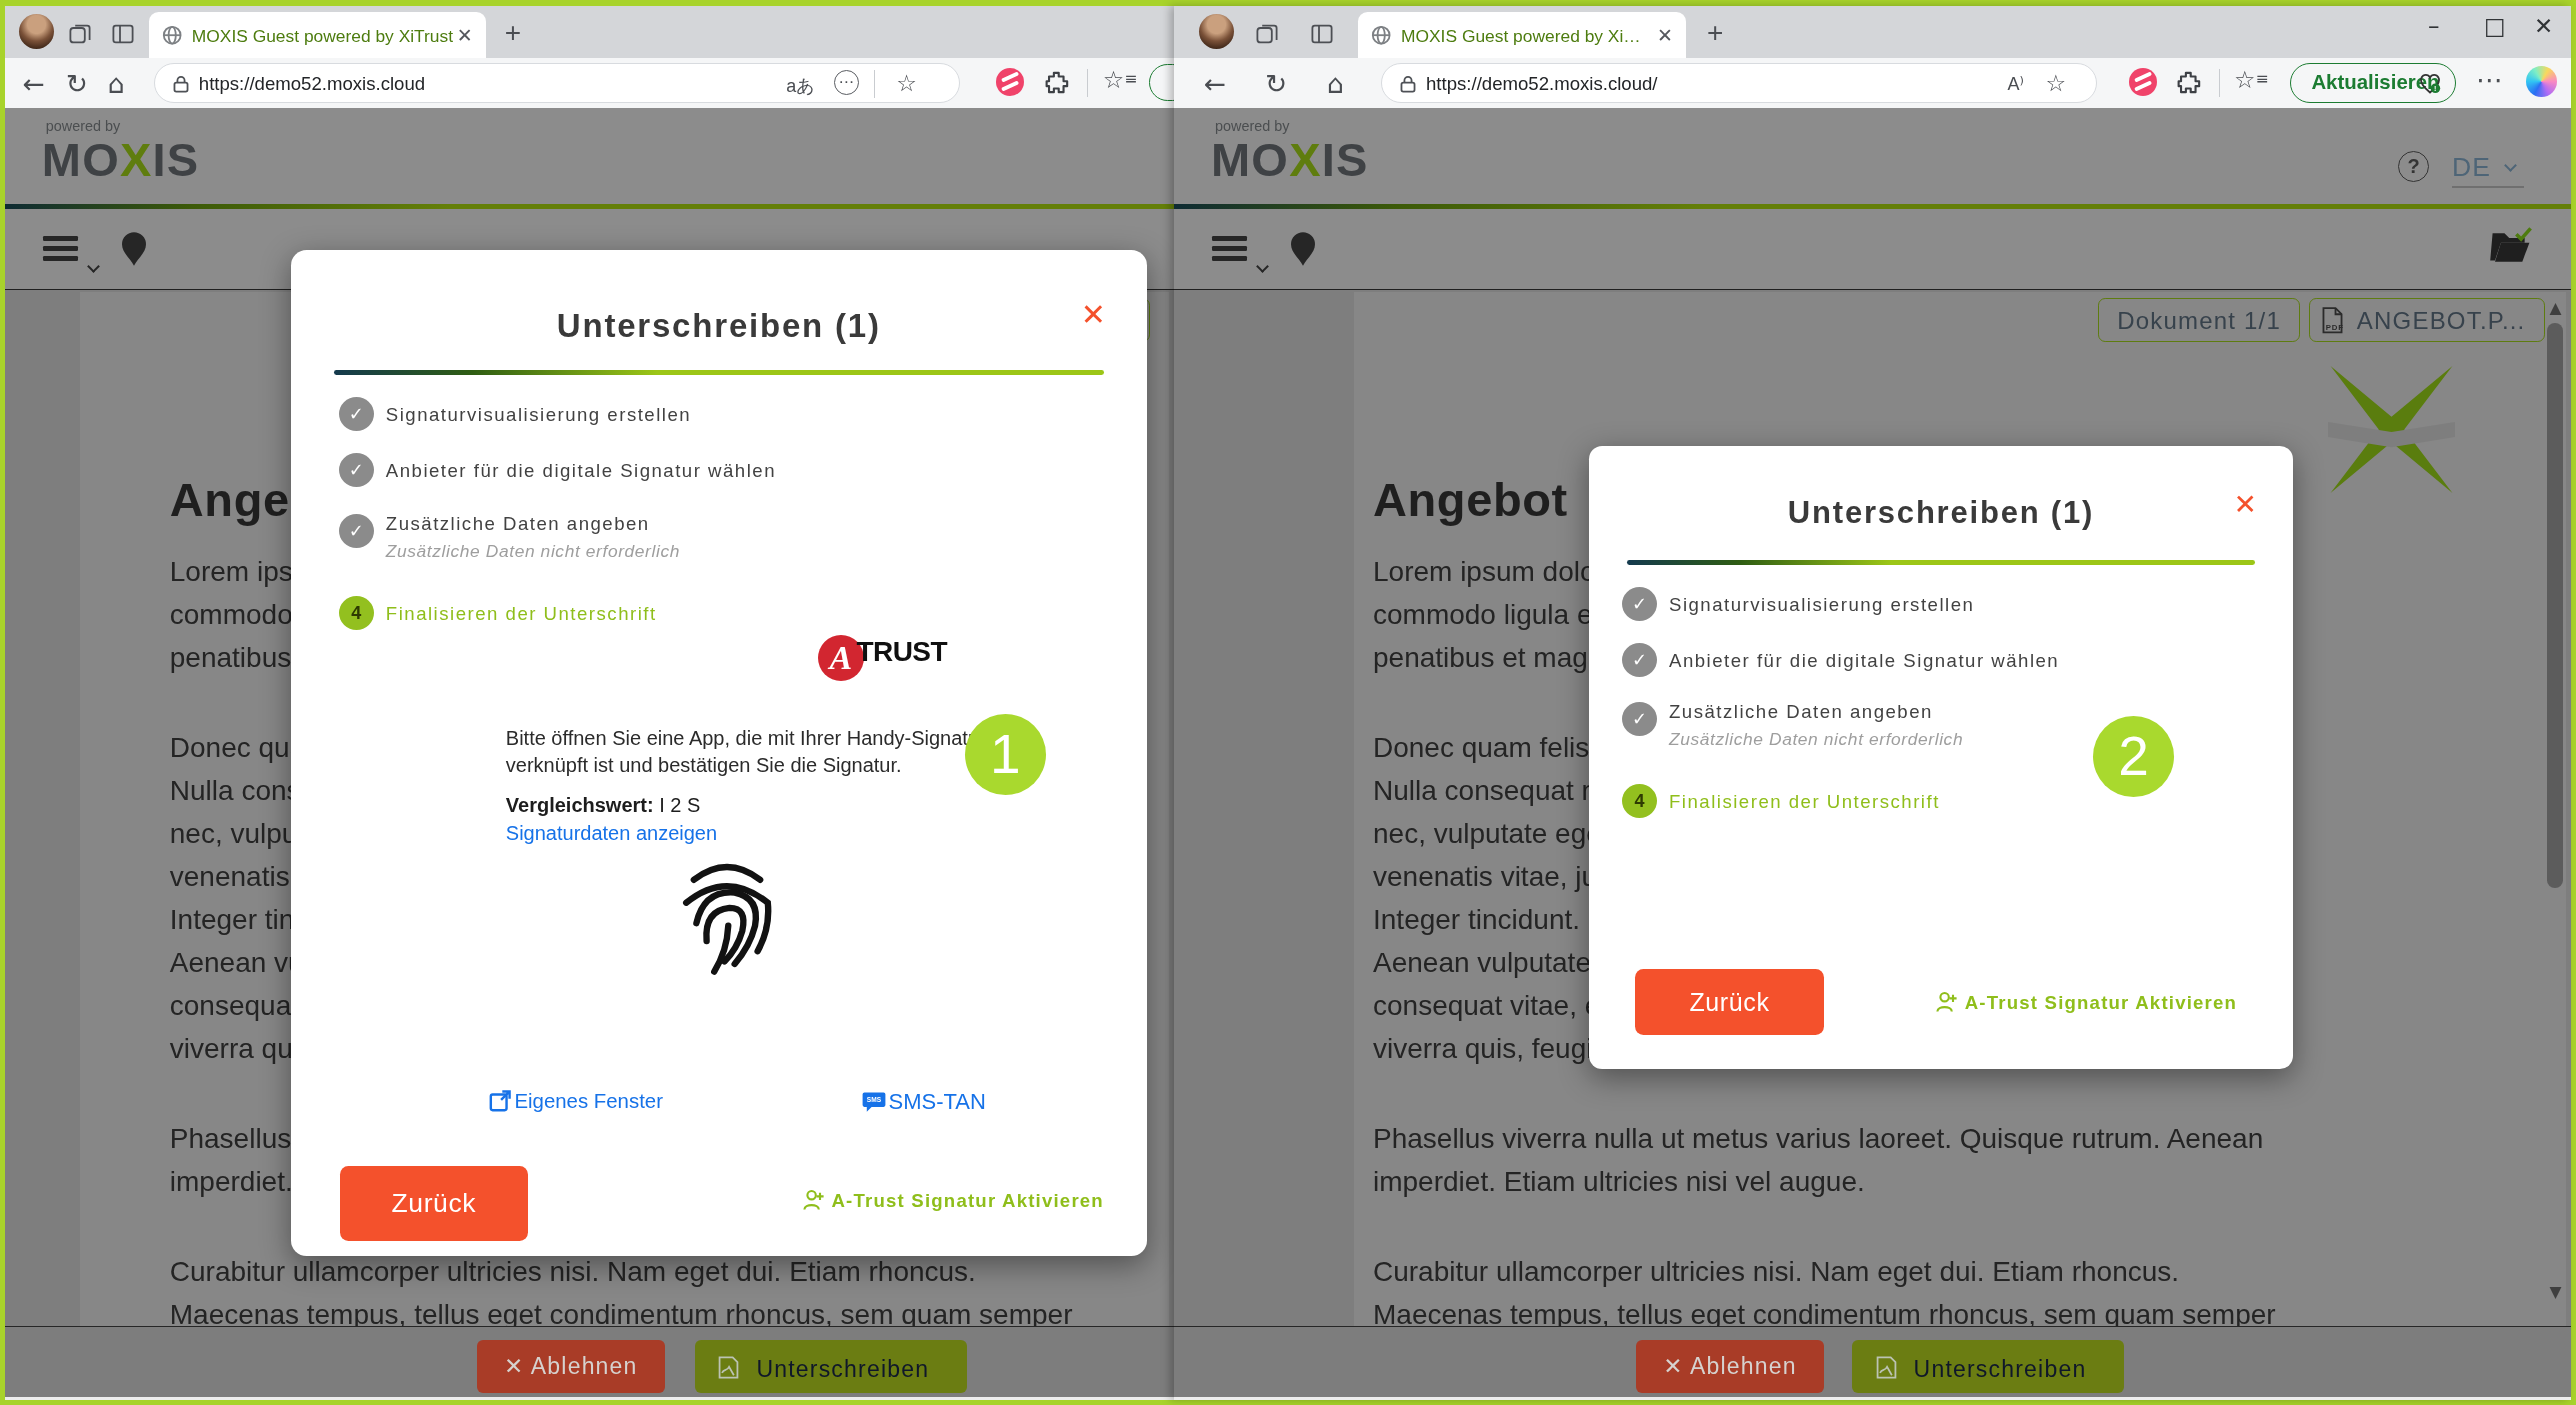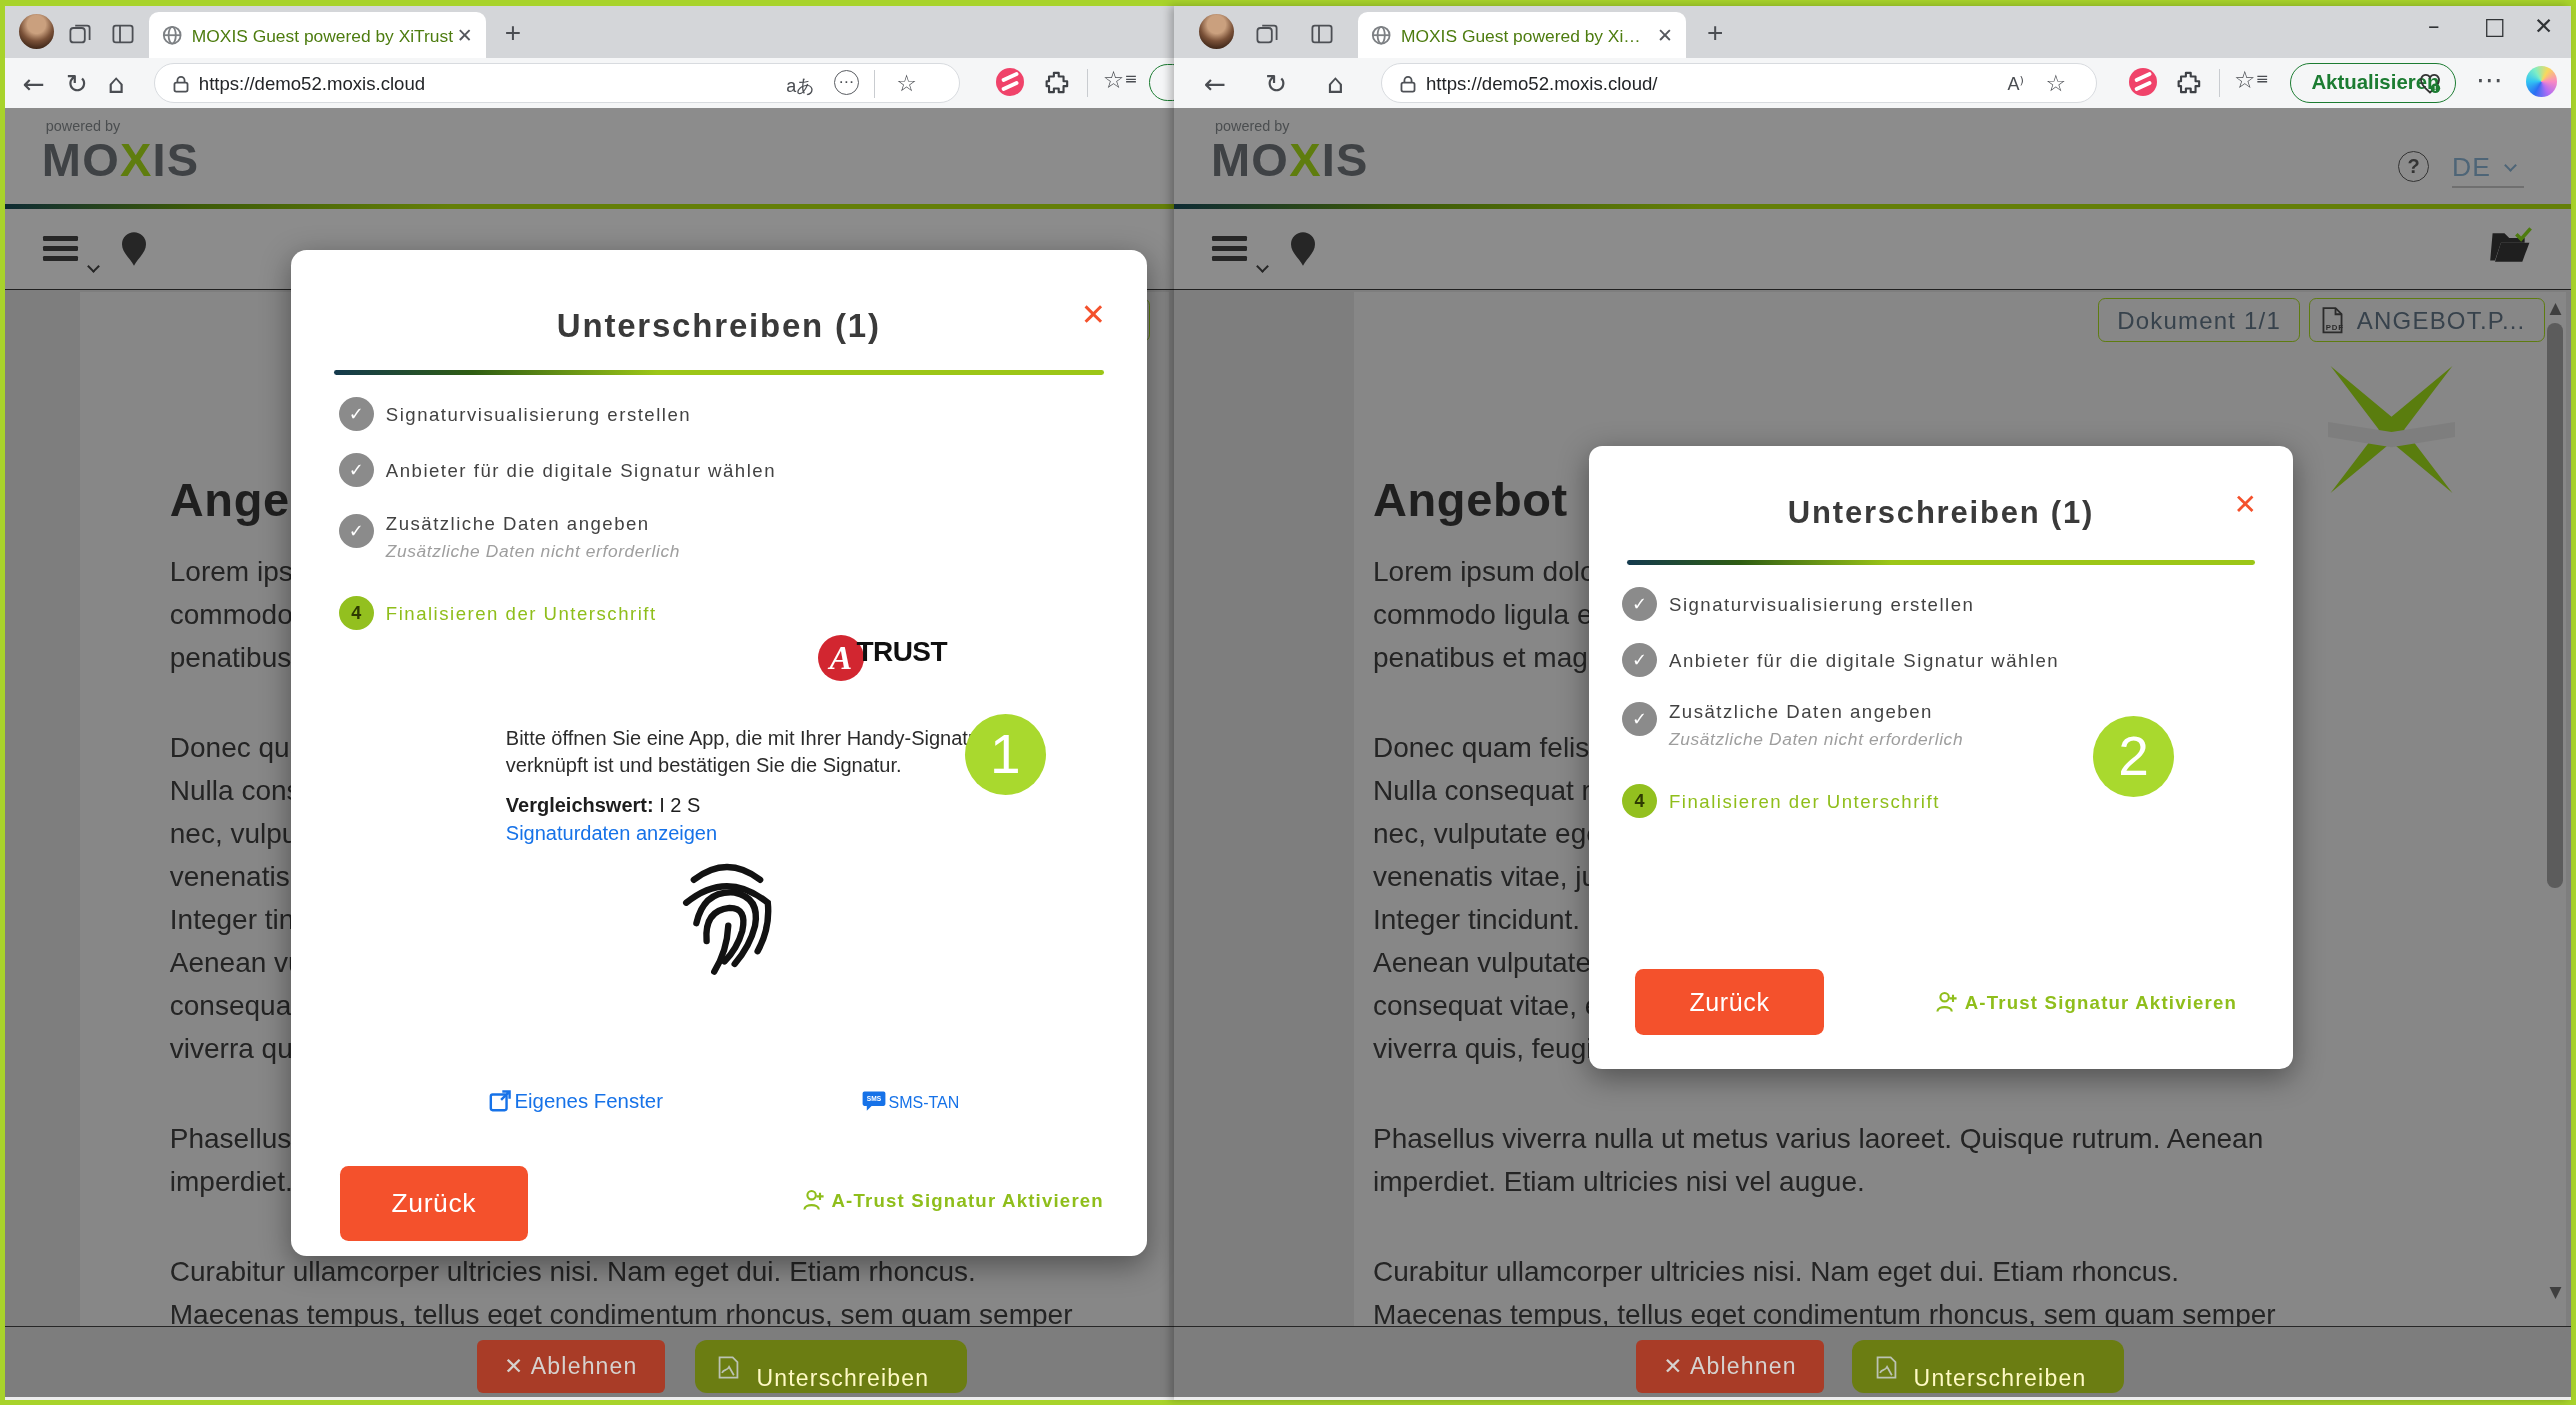"SMS-TAN" span.blue-link { font-size: 16px -> 22px }
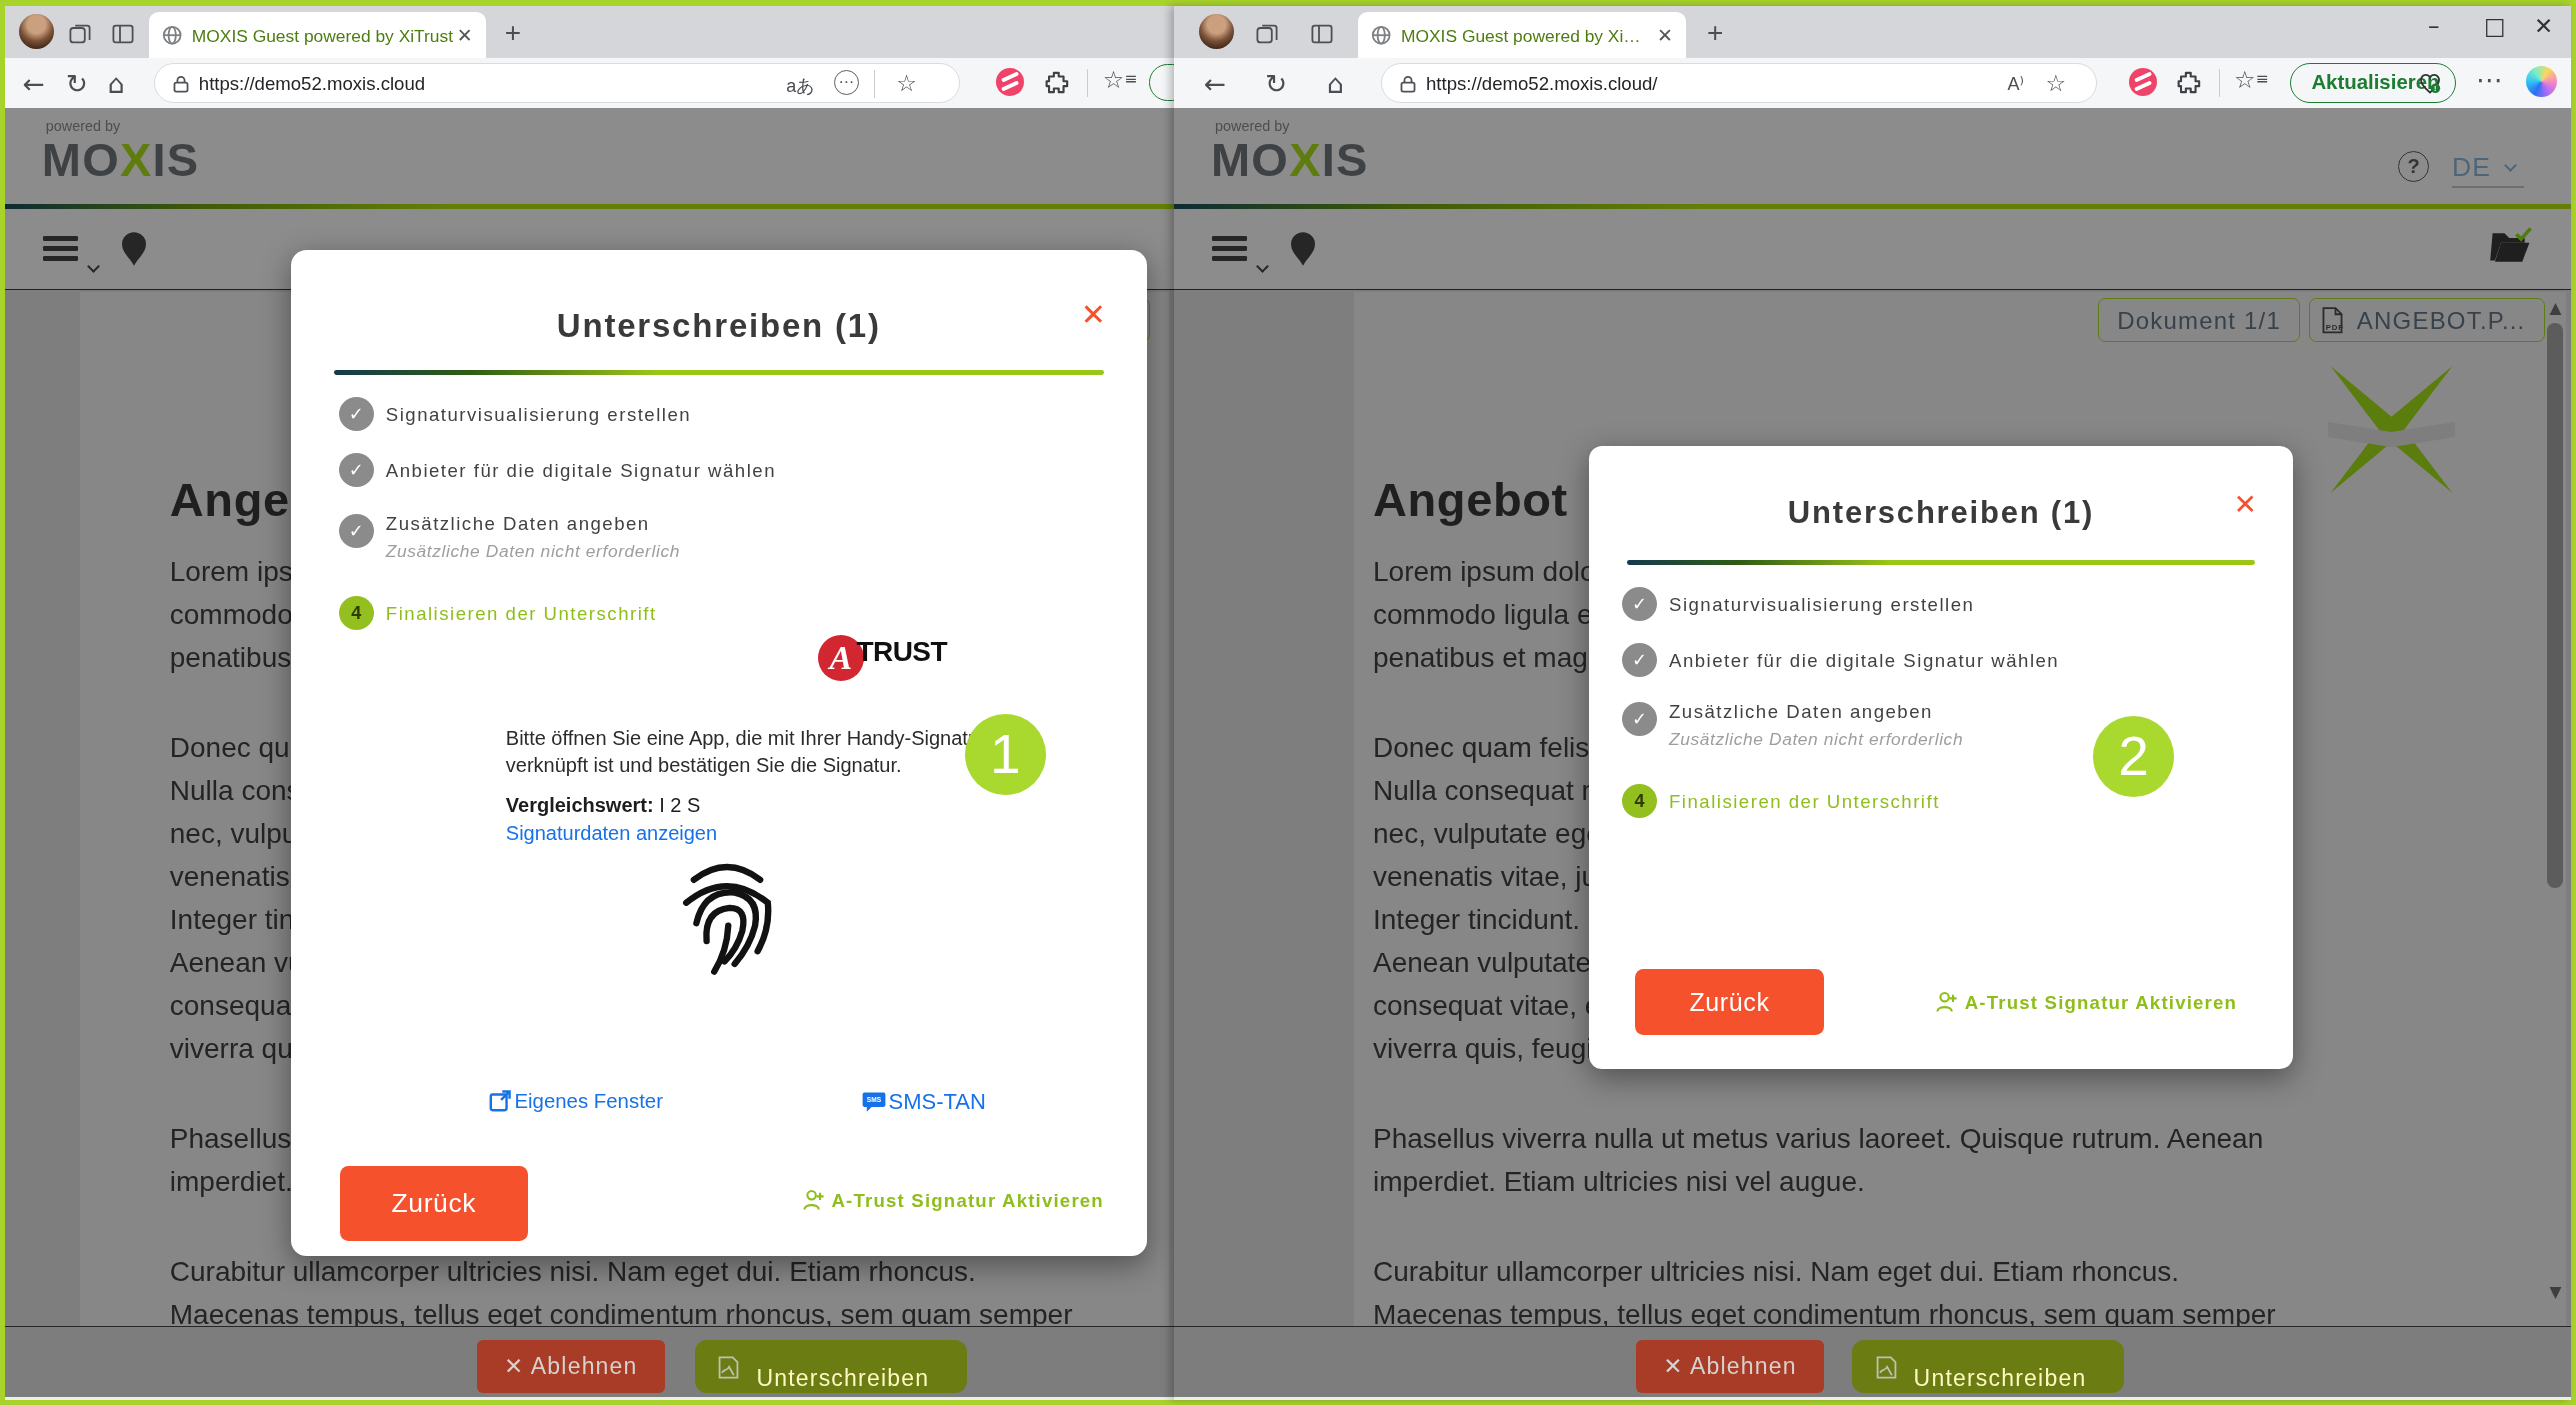"Unterschreiben" .btn-sign { border-radius: 12px -> 6px; color: #fef9c3 -> #0f172a; padding-top: 25px -> 16px }
